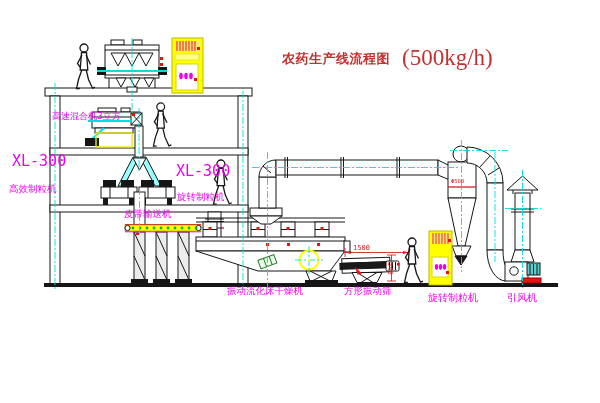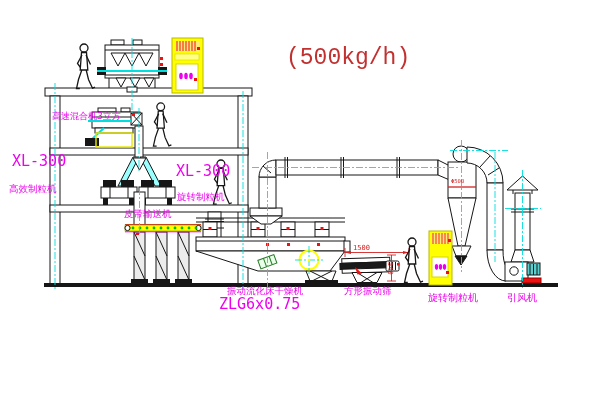"农药生产线流程图" span { html: none -> <span>农药生产线流程图</span> }
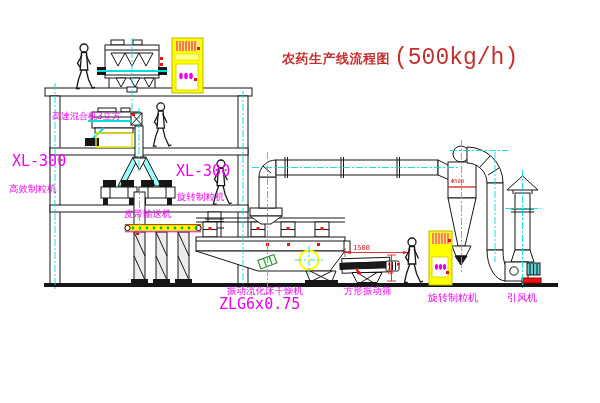"(500kg/h)" #title-cap { font-family: Liberation Mono, monospace -> Liberation Serif, serif; margin-left: 4px -> 12px }
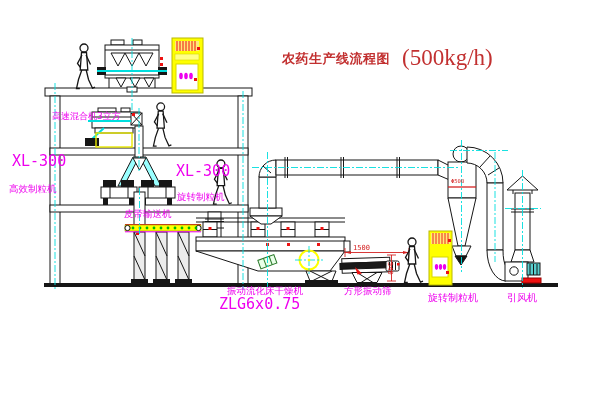"ZLG6x0.75" div.lbl { html: <div>ZLG6x0.75</div> -> none }
